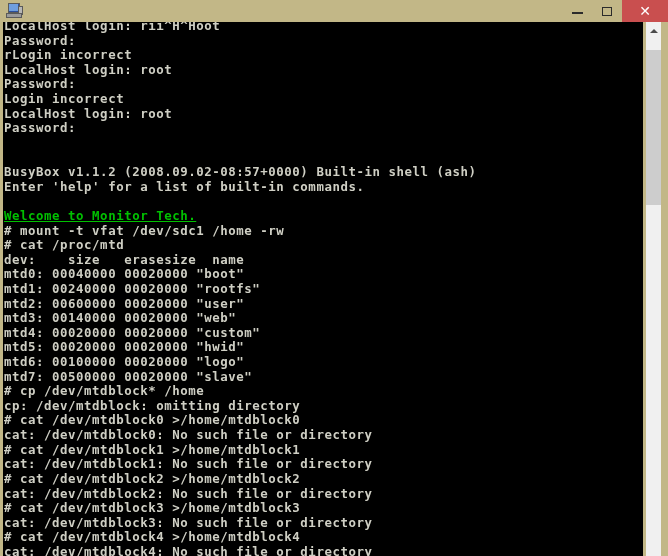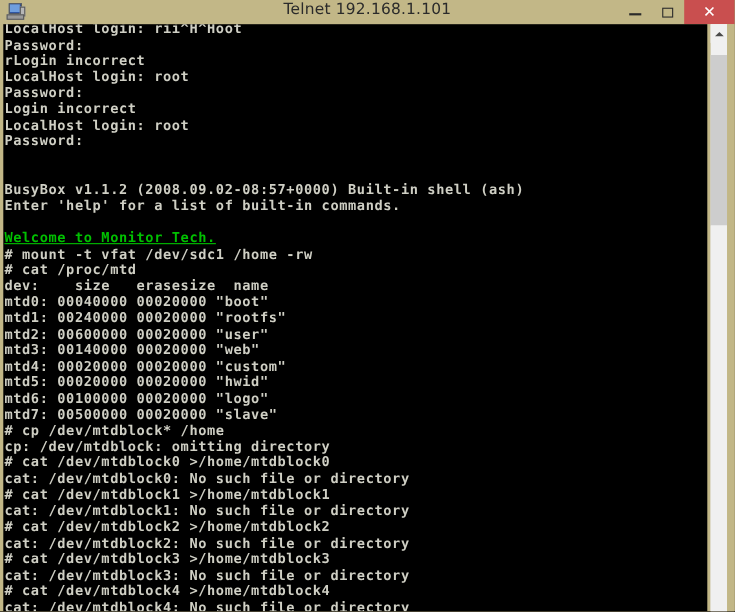"Telnet 192.168.1.101" div { html: <div>Telnet 192.168.1.101</div> -> none }
